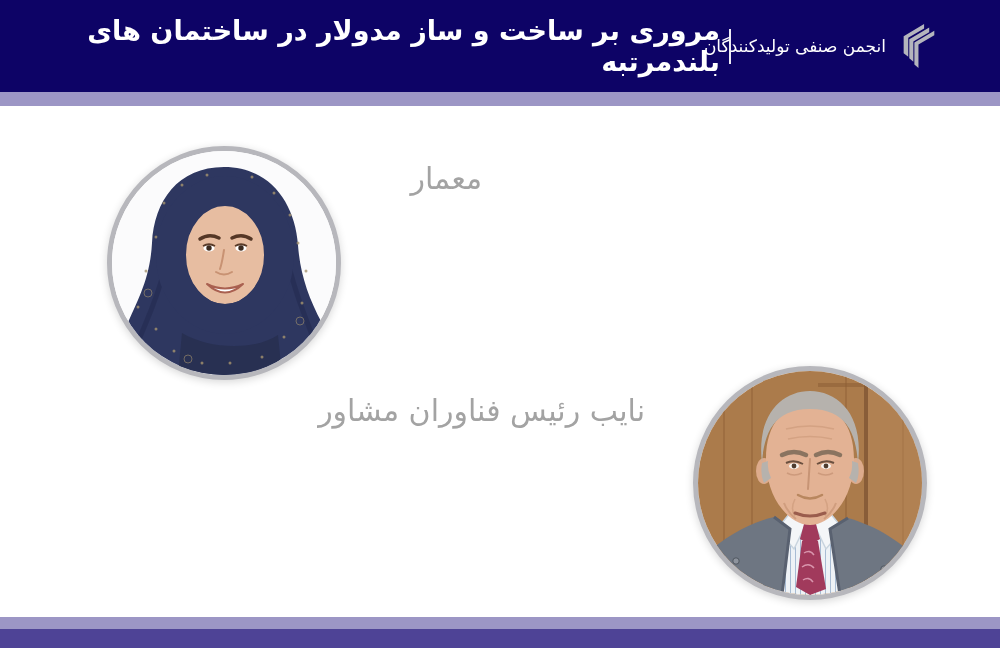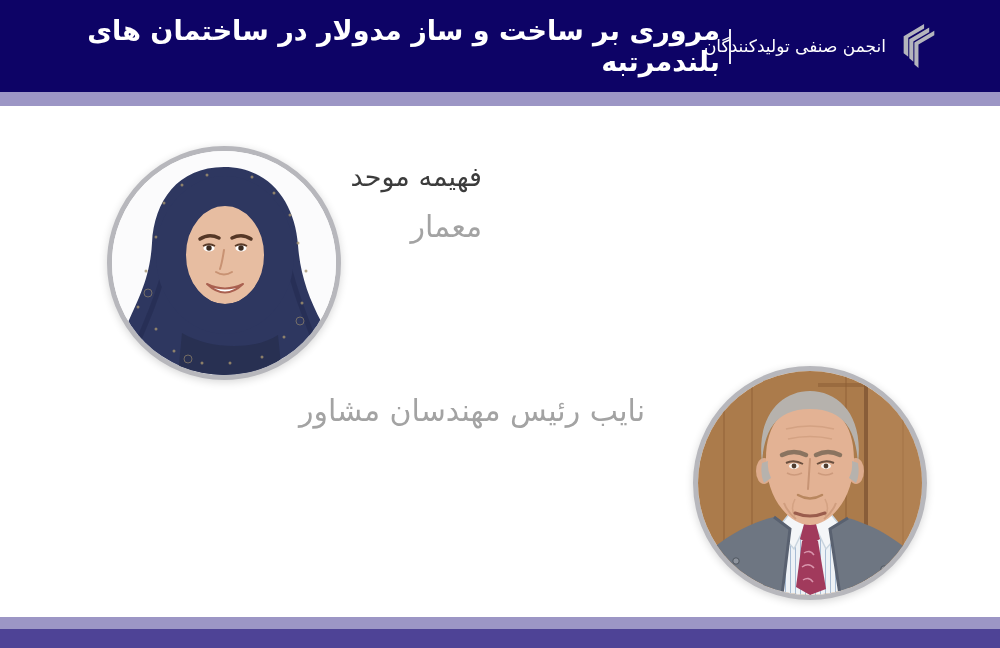"فهیمه موحد" div.name { html: <div>فهیمه موحد</div> -> none }
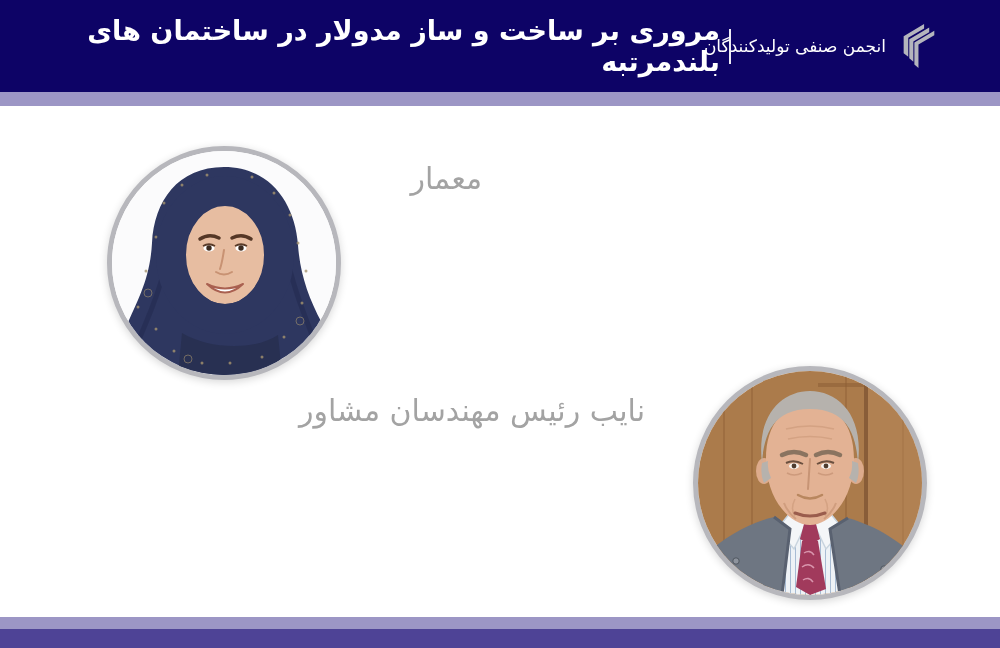"نایب رئیس مهندسان مشاور" div.role { text: مهندسان -> فناوران }
